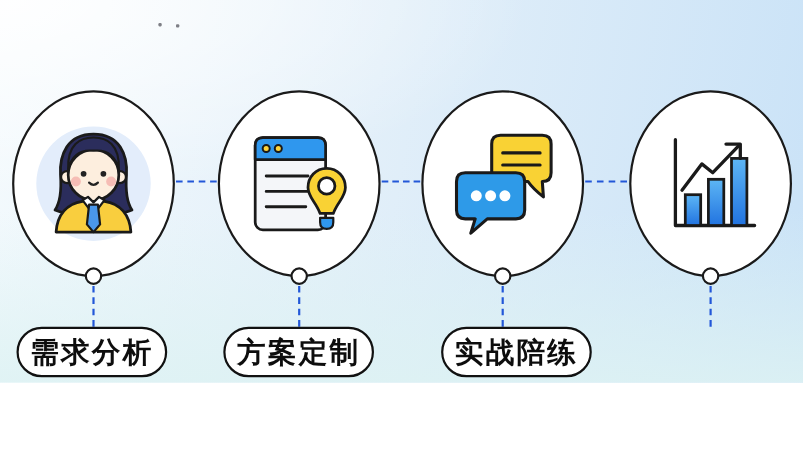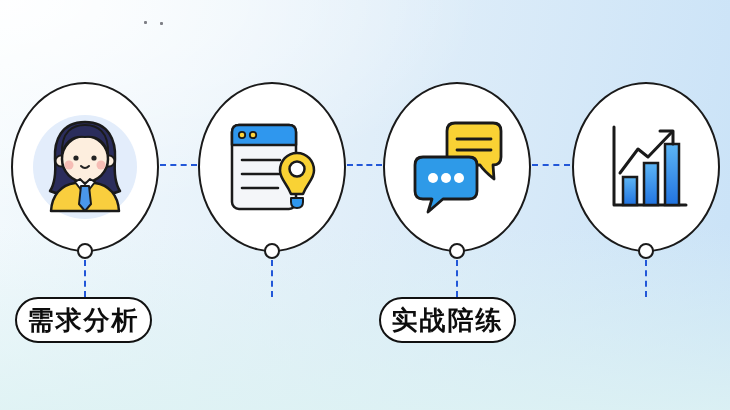"需求分析" .canvas { height: 410px -> 348px }
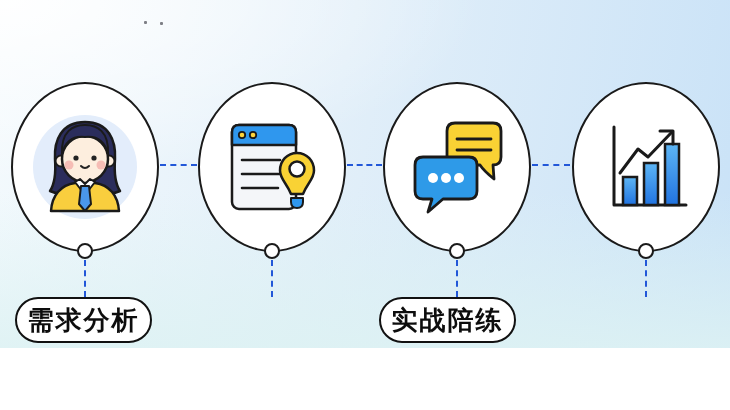"方案定制" div.pill { html: none -> <div> <span>方案定制</span> </div> }
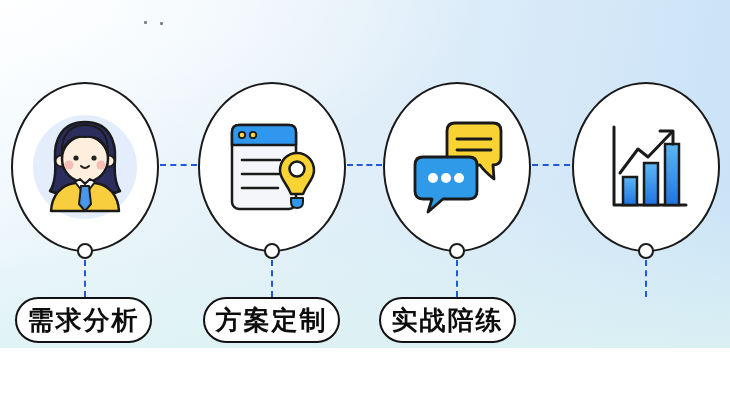"实战陪练" div.pill { left: 379px -> 401px }
